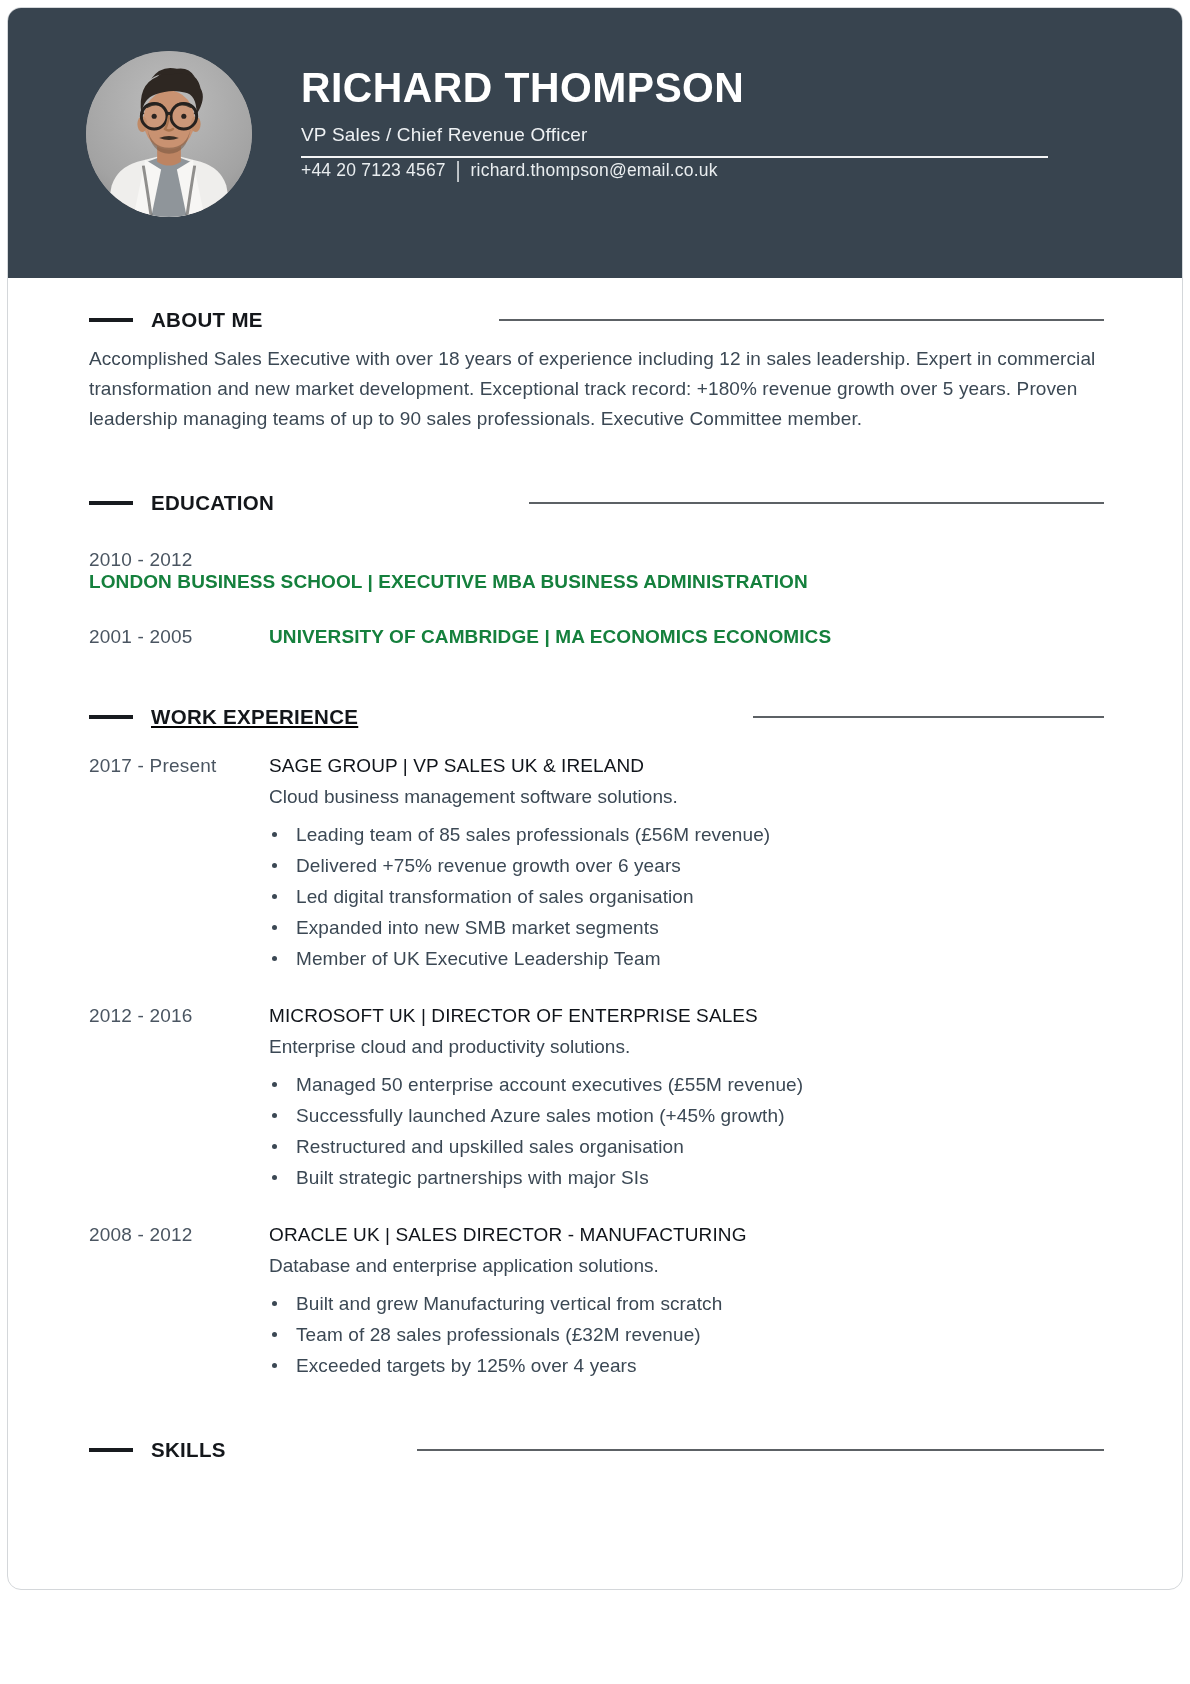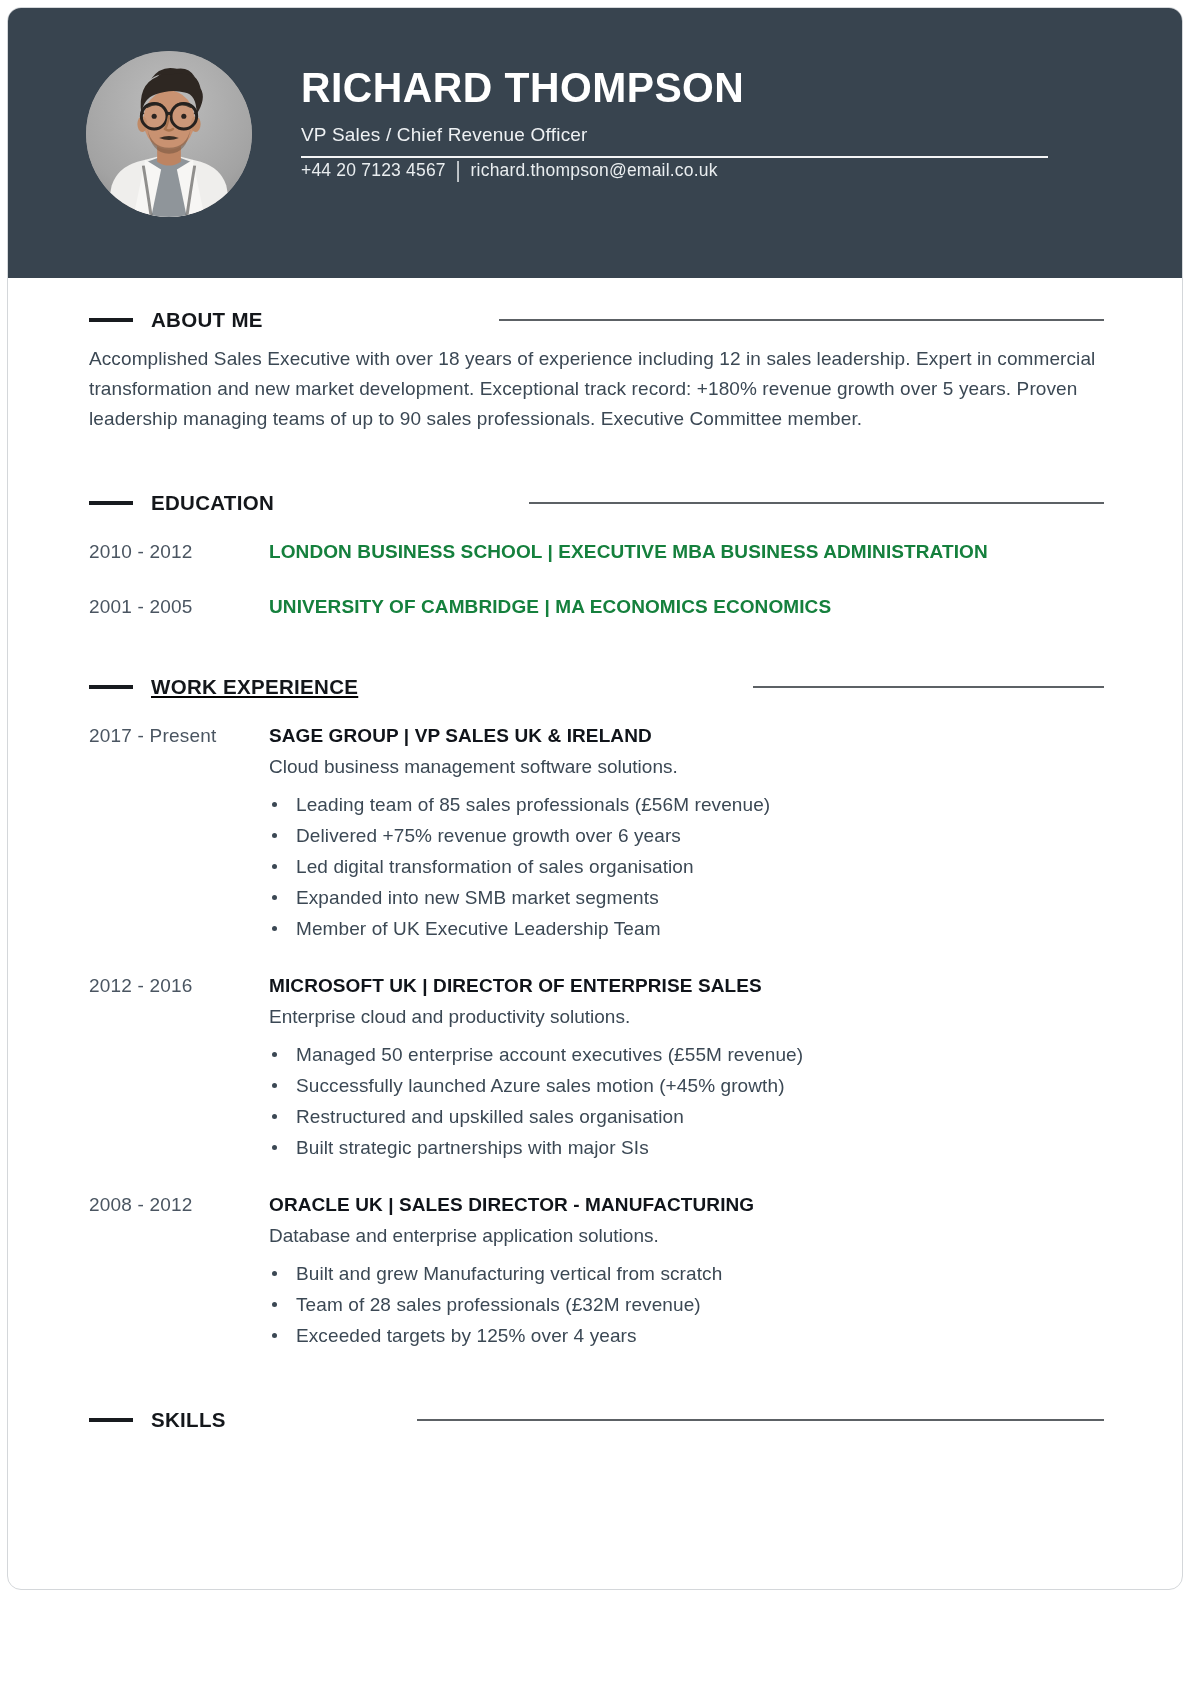"2010 - 2012" .edu1 { flex-direction: none -> column; margin-top: 26px -> 34px }
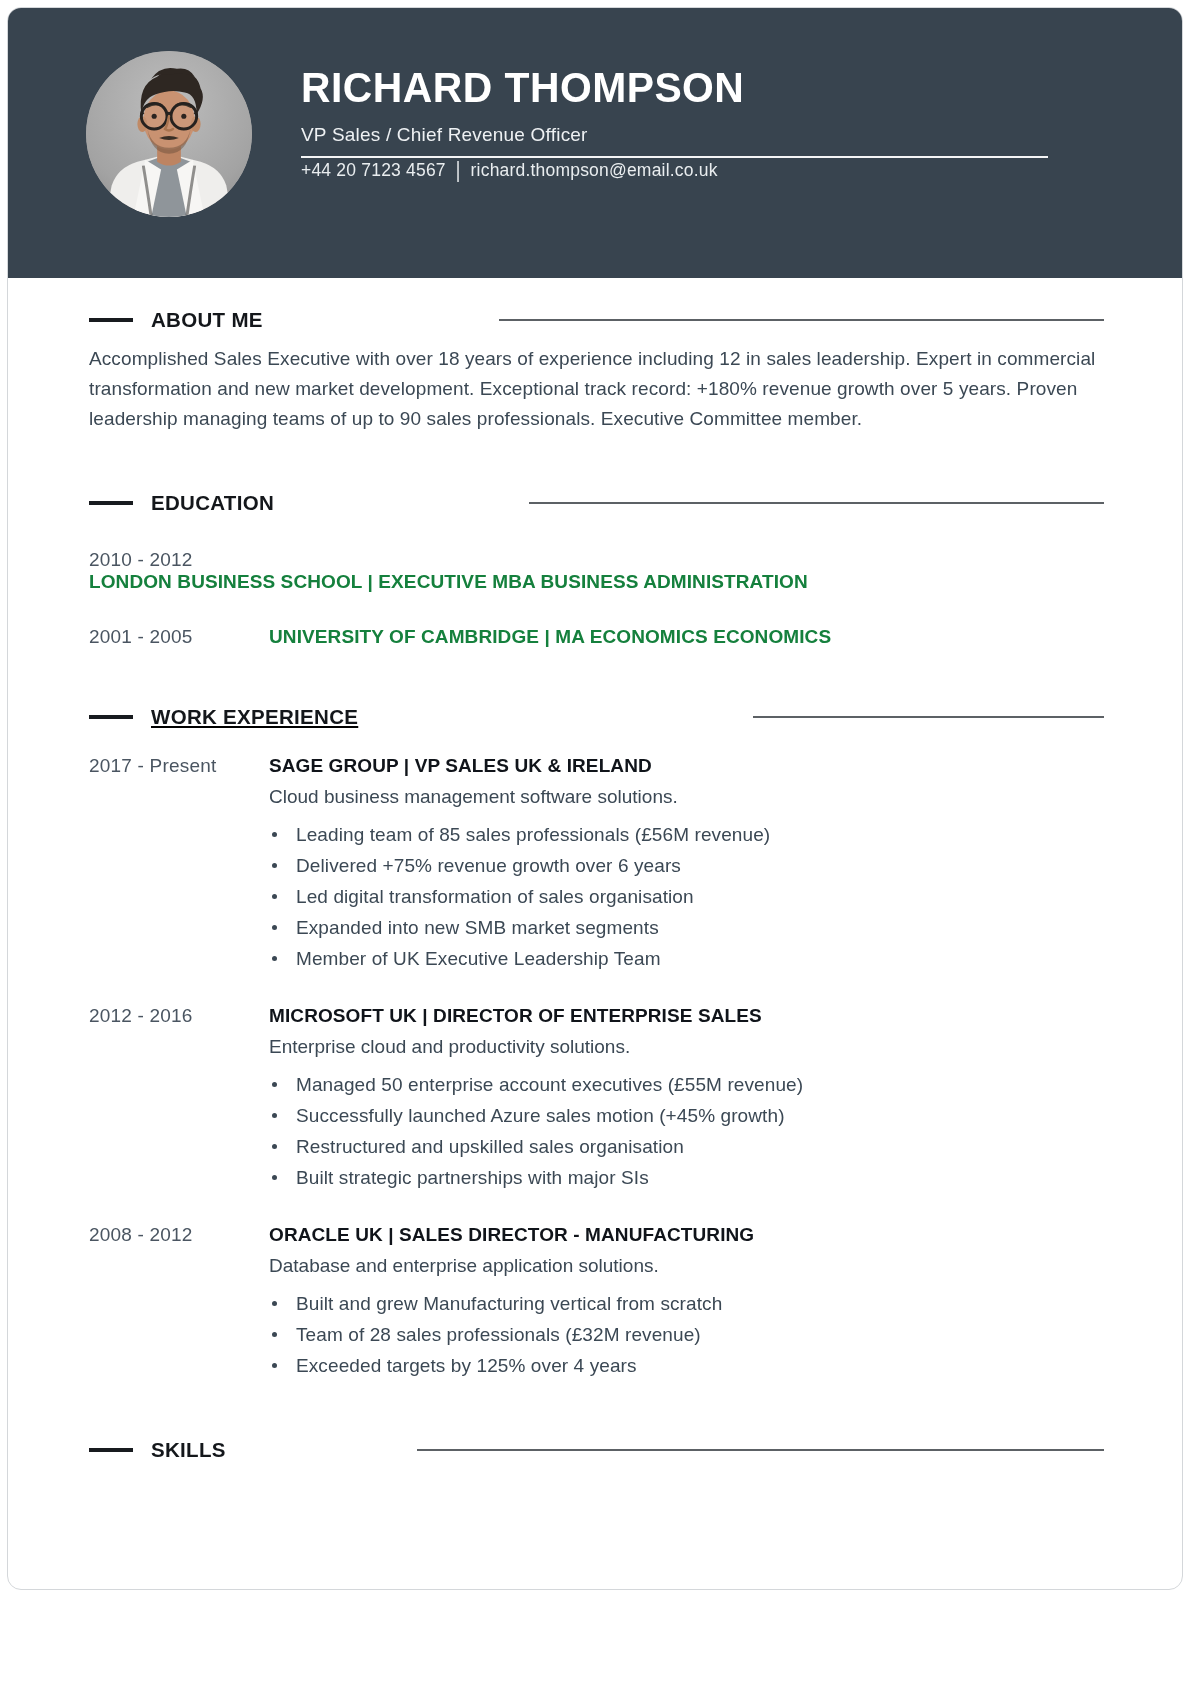"SAGE GROUP | VP SALES" .jtitle { font-weight: 700 -> 400 }
